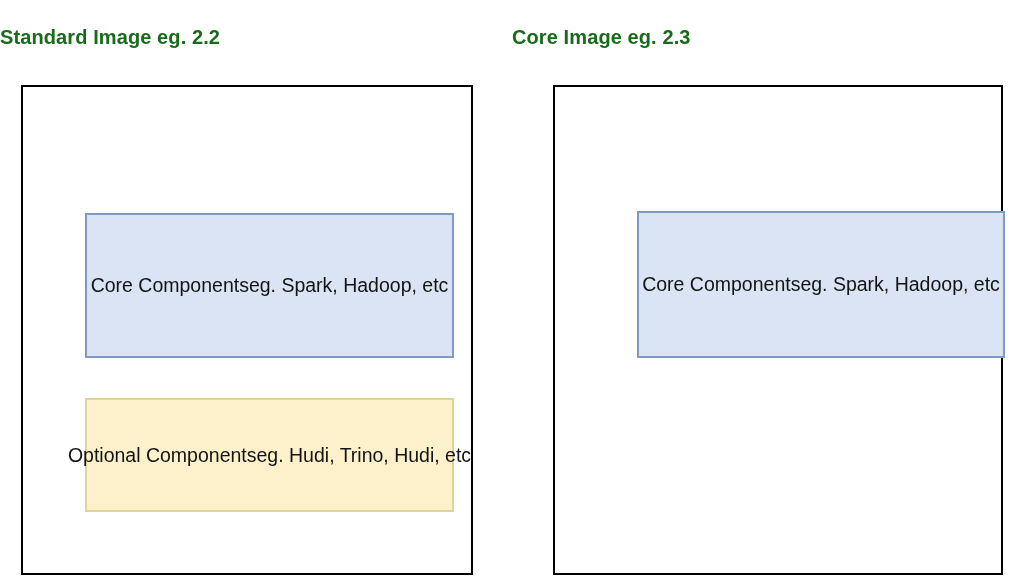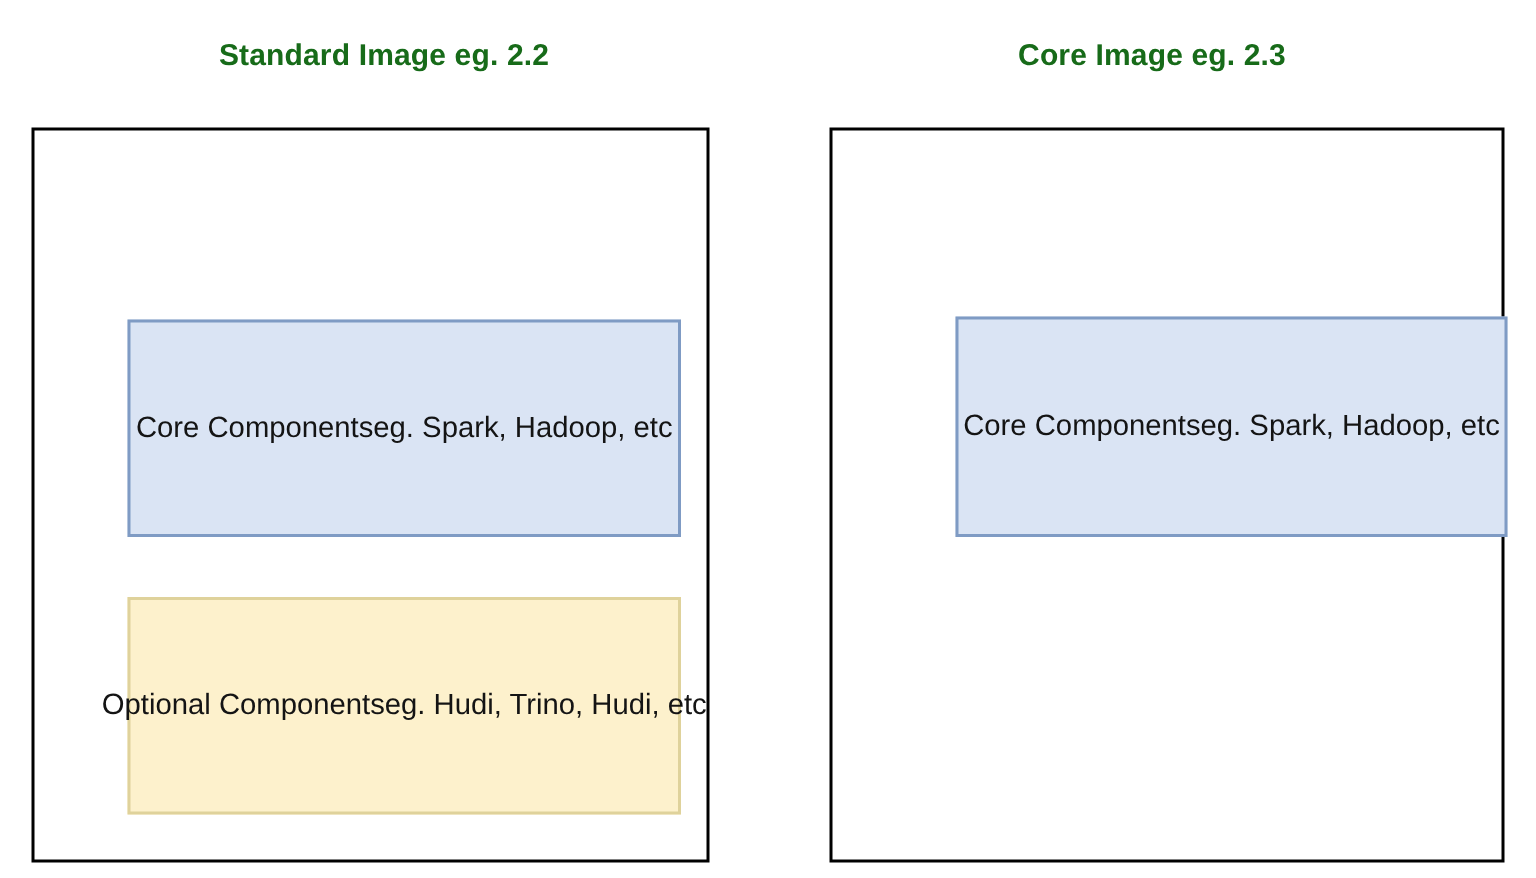"Standard Image eg. 2.2" .panel-title { text-align: center -> none }
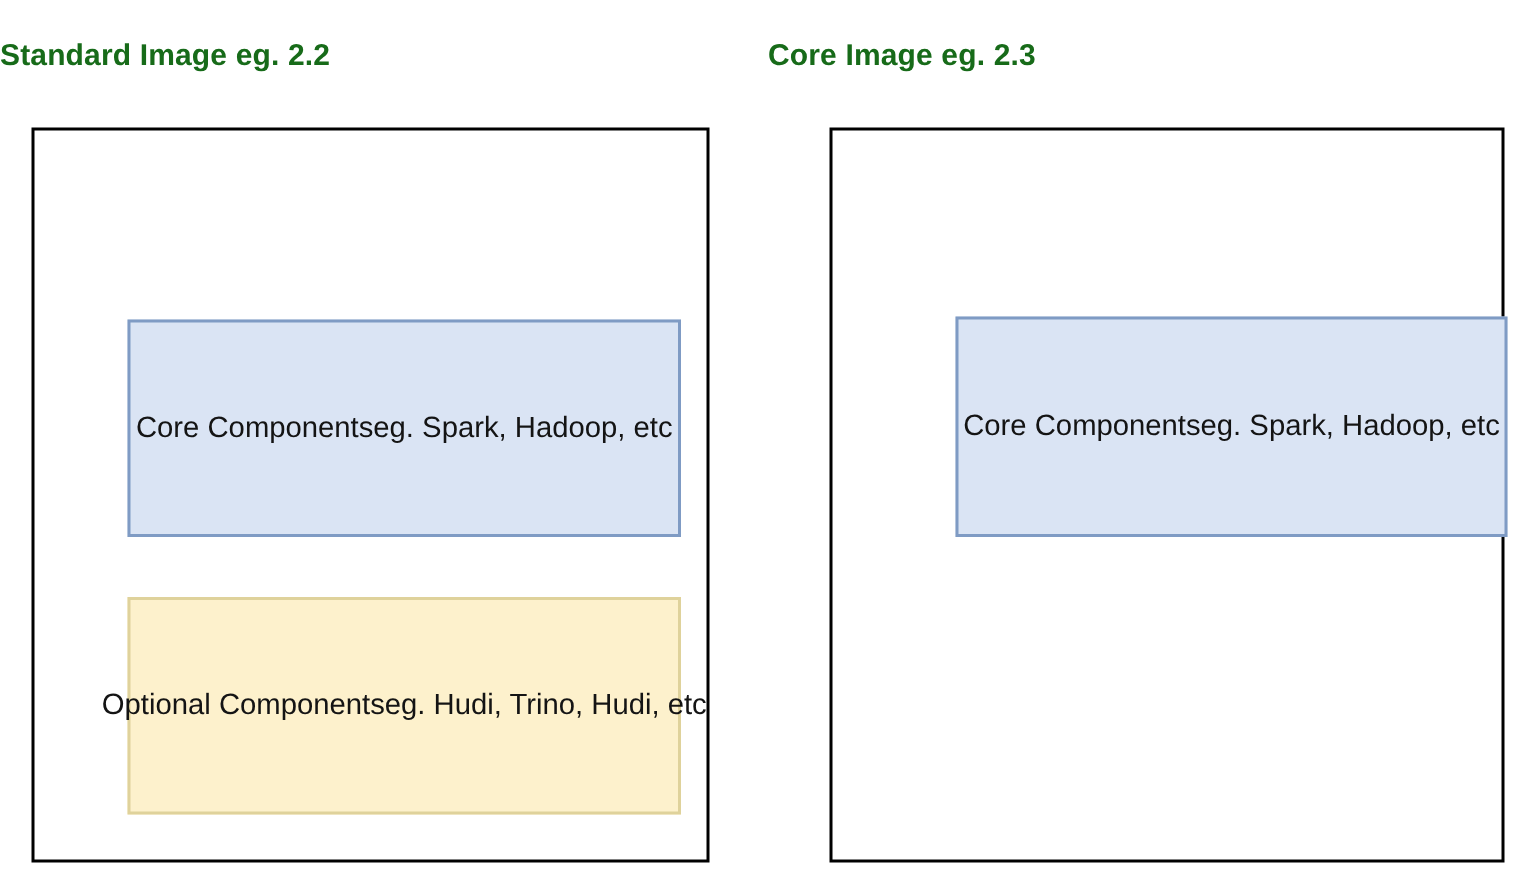"Optional Components" .panel.left .comp-box.optional { height: 145px -> 114px }
